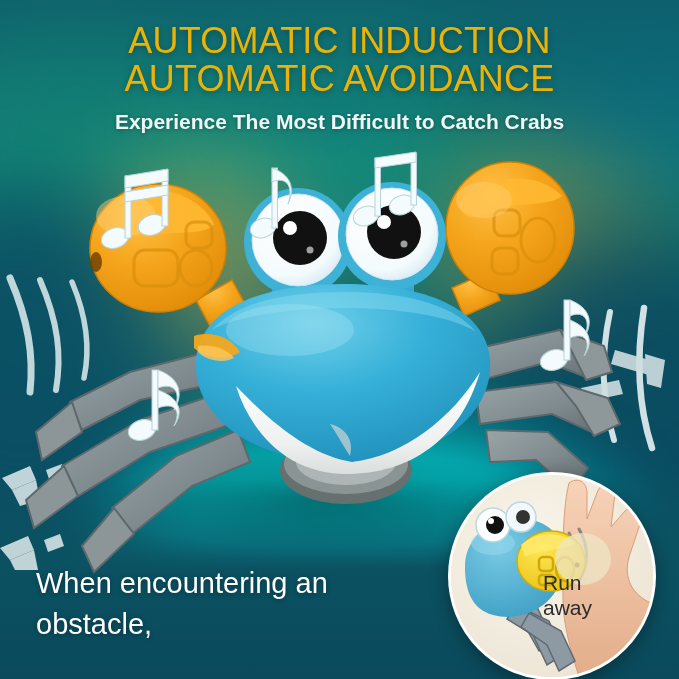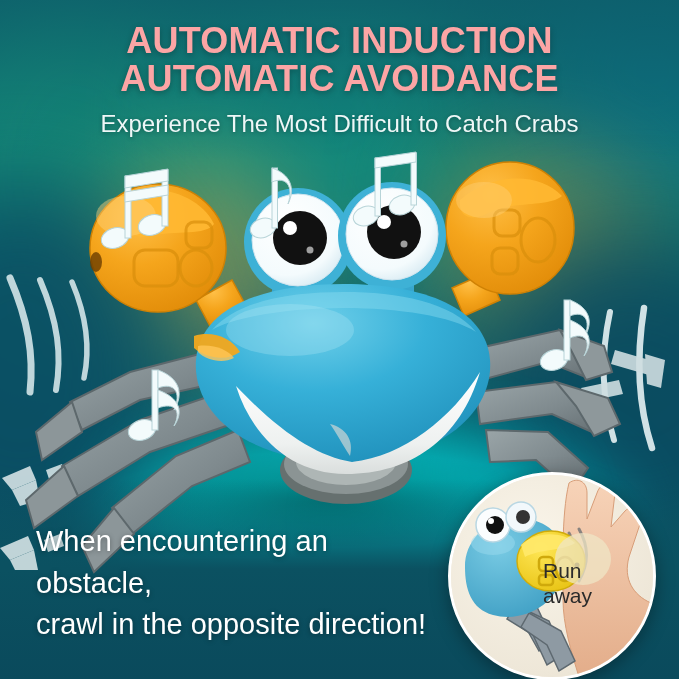"AUTOMATIC INDUCTION" .headline { color: #fca5a5 -> #eab308; font-weight: bold -> normal }
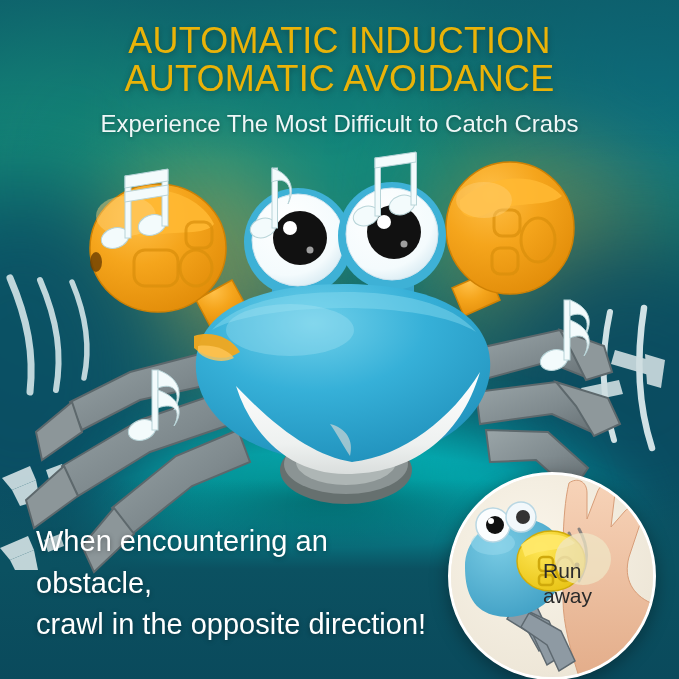"Experience The Most Difficult to" .subhead { font-size: 24px -> 21px; font-weight: normal -> bold }
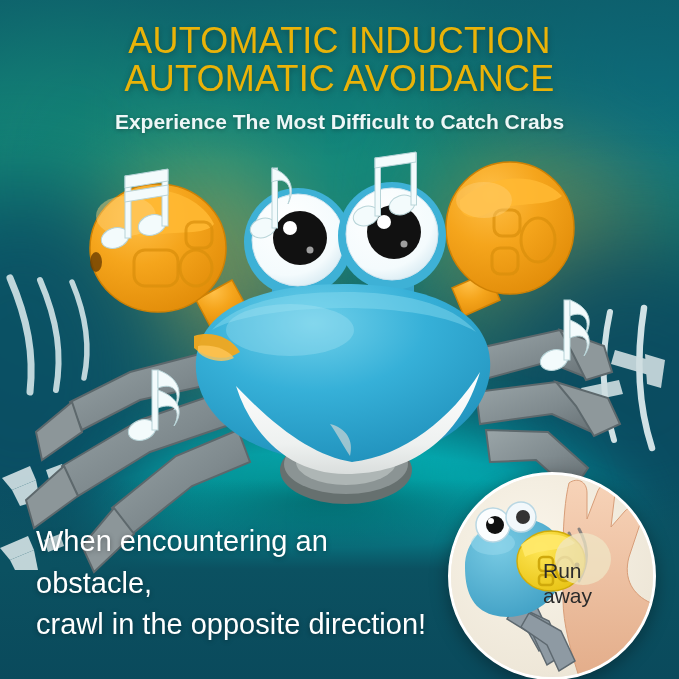"Run" .inset-label { top: 84px -> 96px }
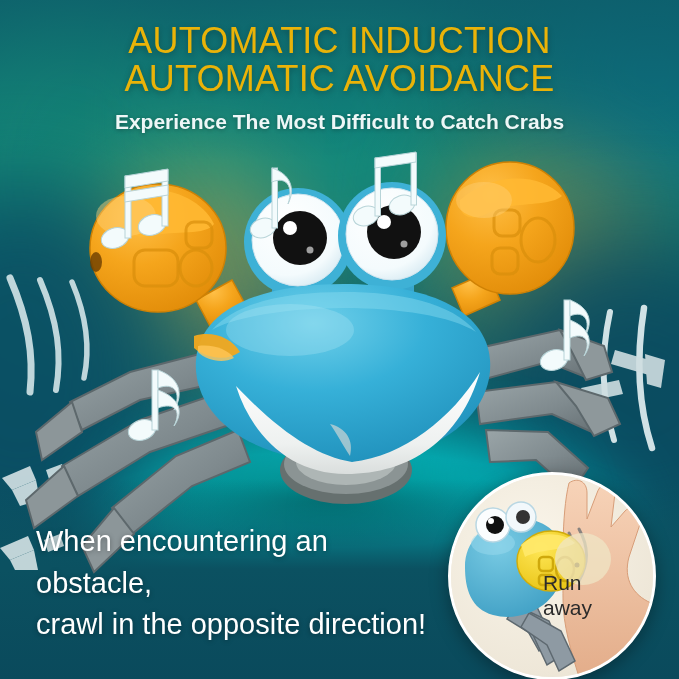"crawl in the opposite direction!" span { html: <span>crawl in the opposite direction!</span> -> none }
